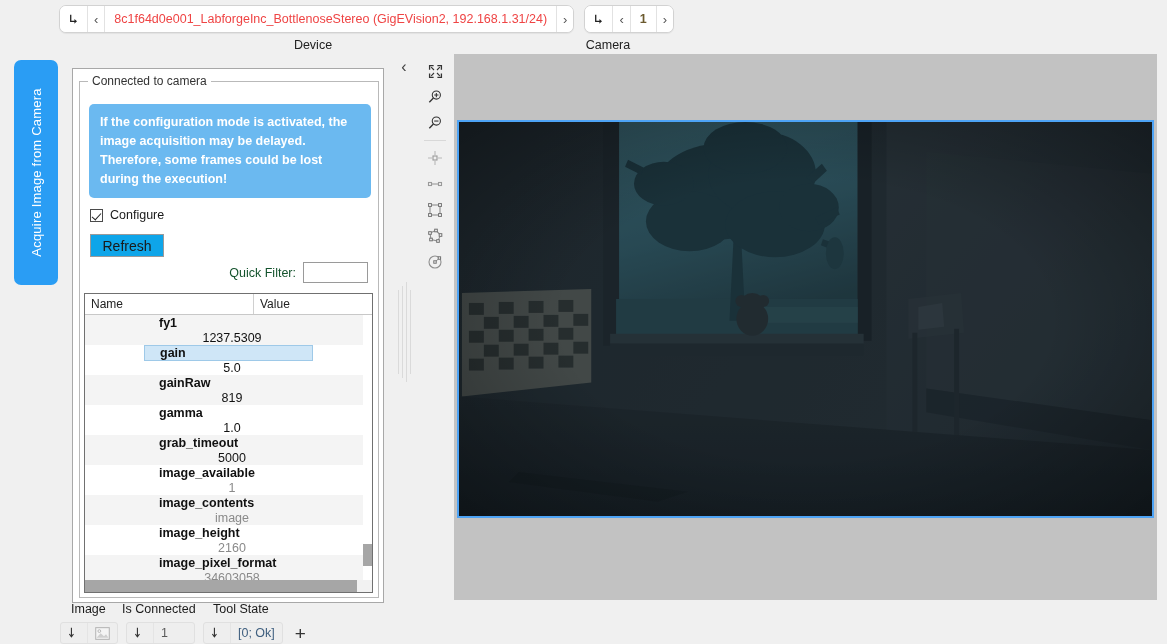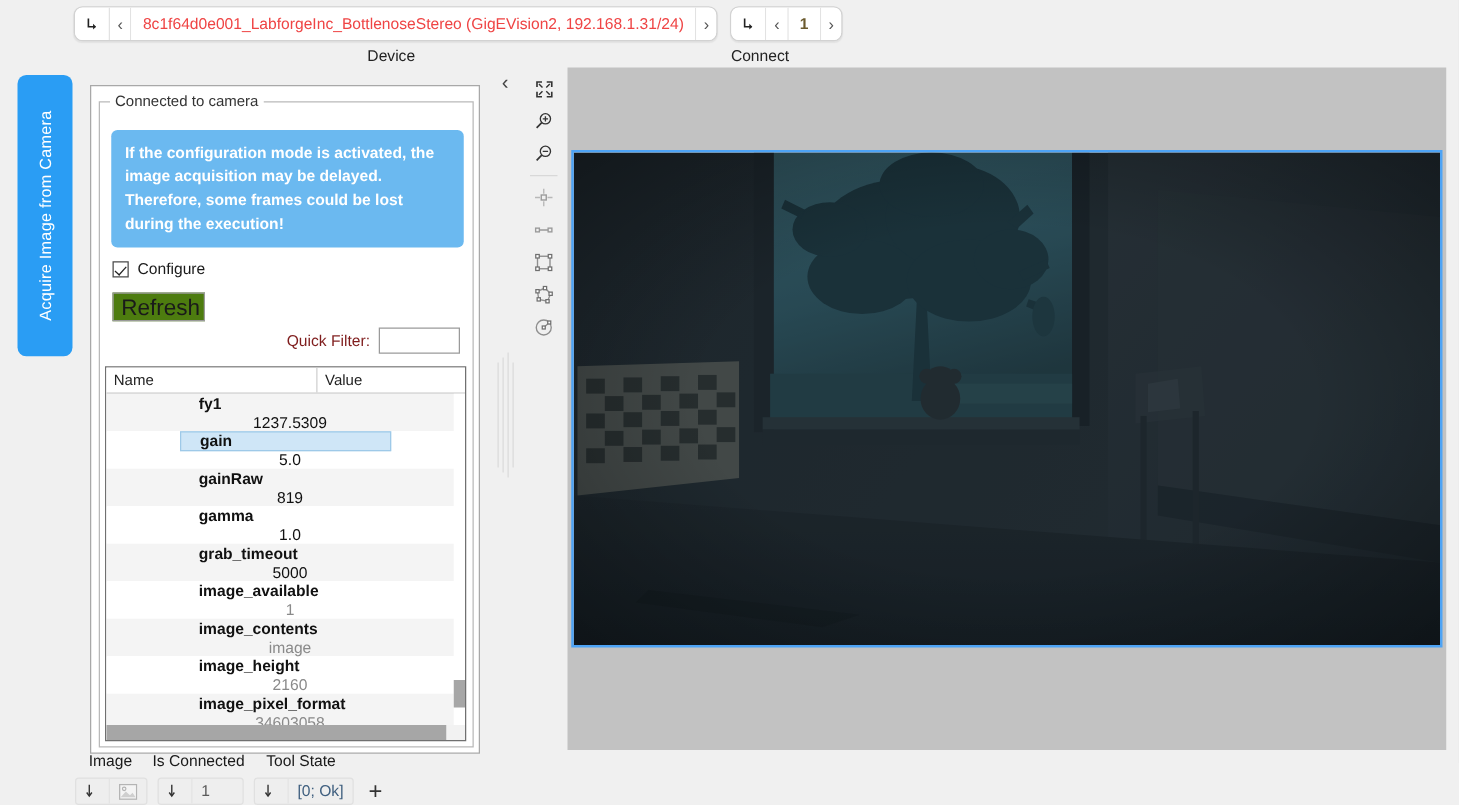"Connect" div.caption { text: Connect -> Camera }
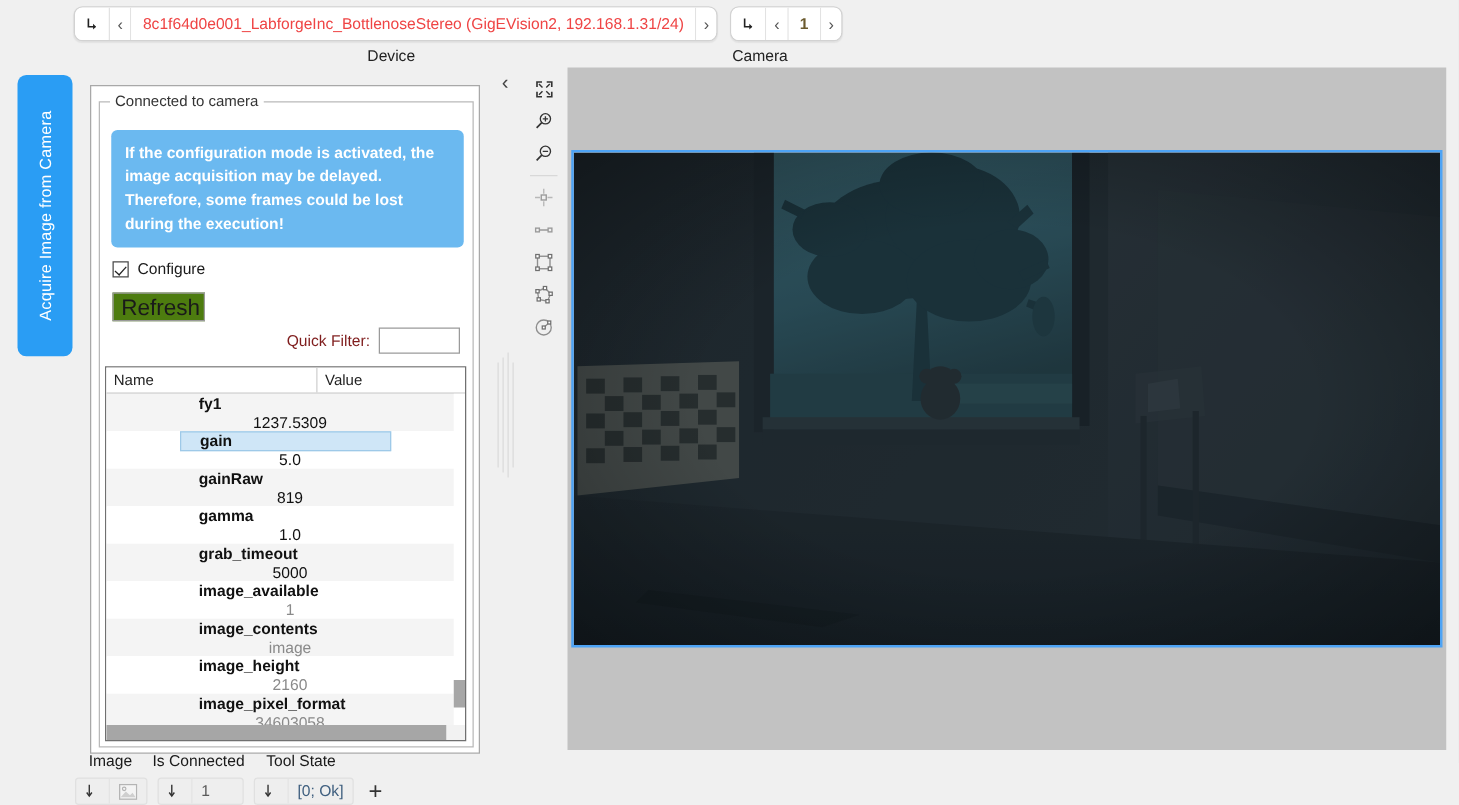"Refresh" .btn { background: #4d7c0f -> #0ea5e9; font-size: 18px -> 14px }
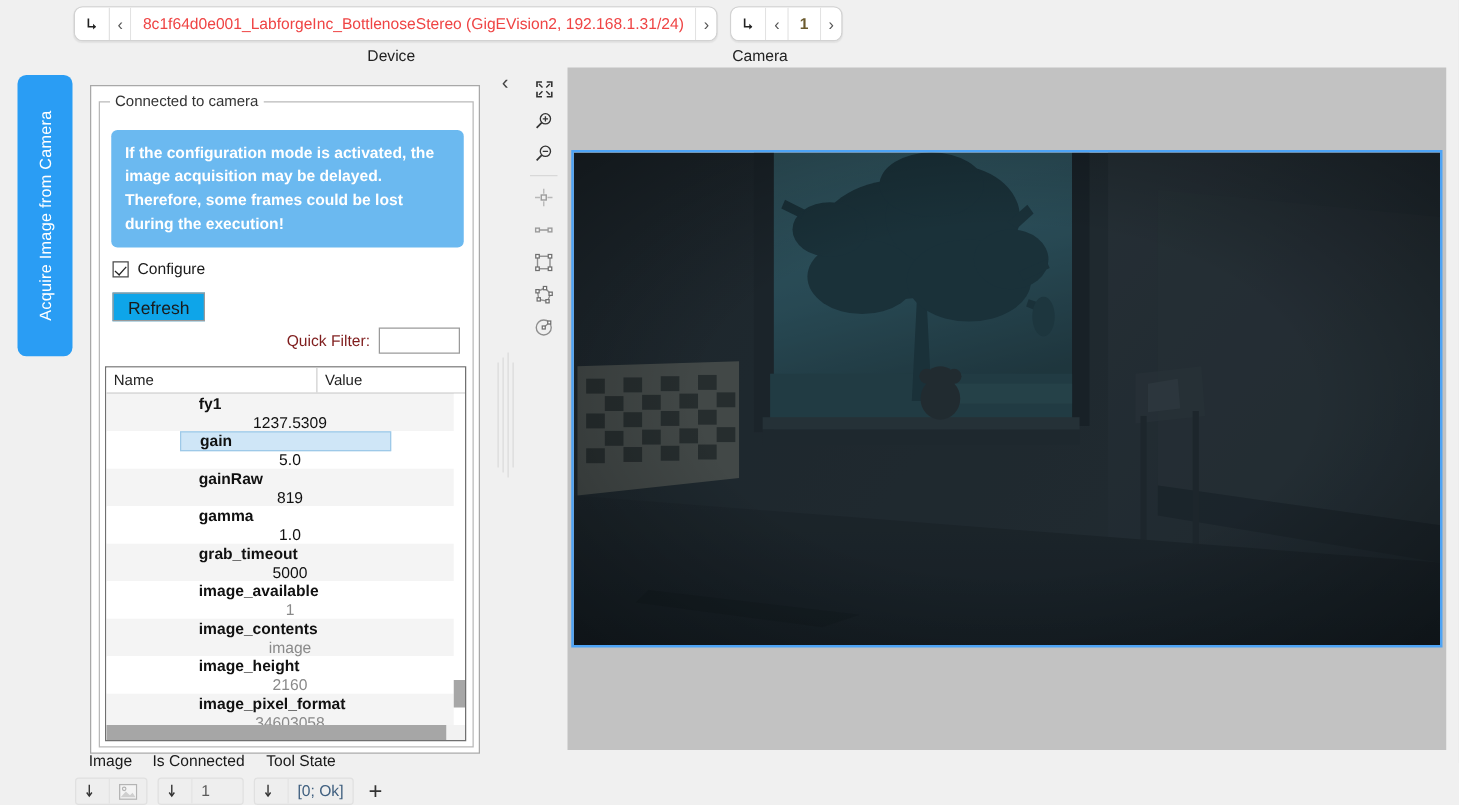"Quick Filter:" .qf-label { color: #7f1d1d -> #14532d }
